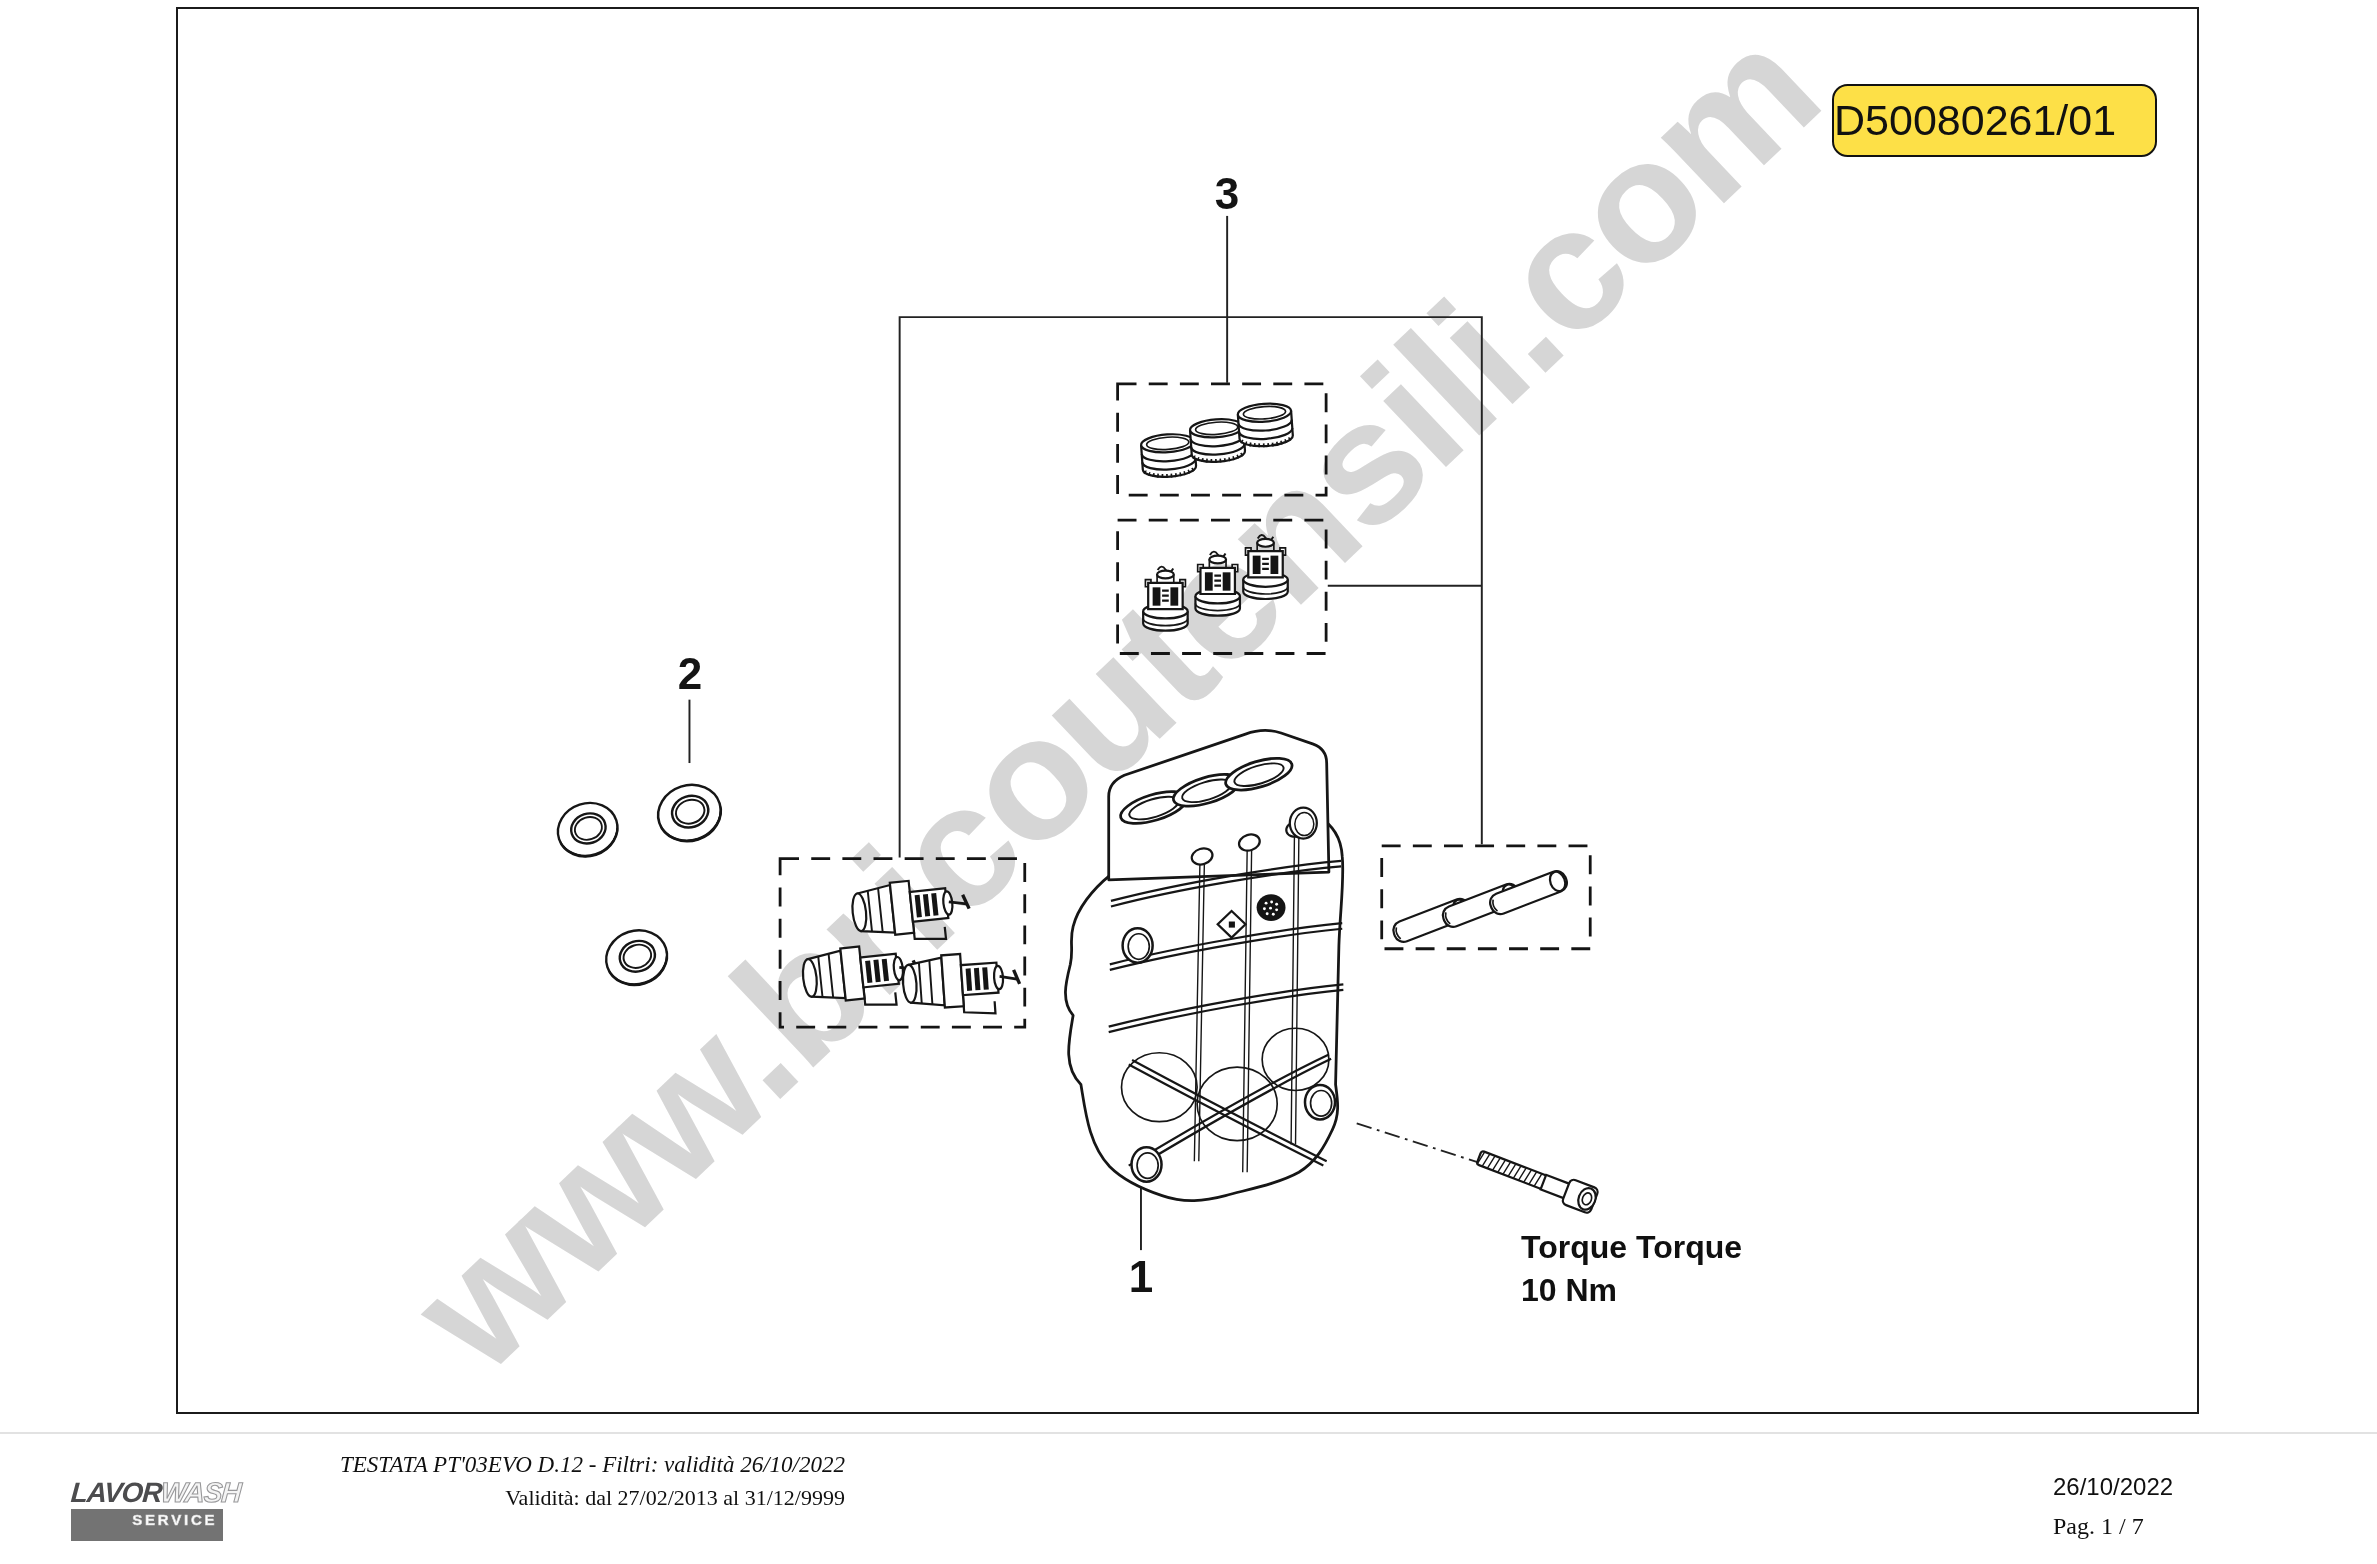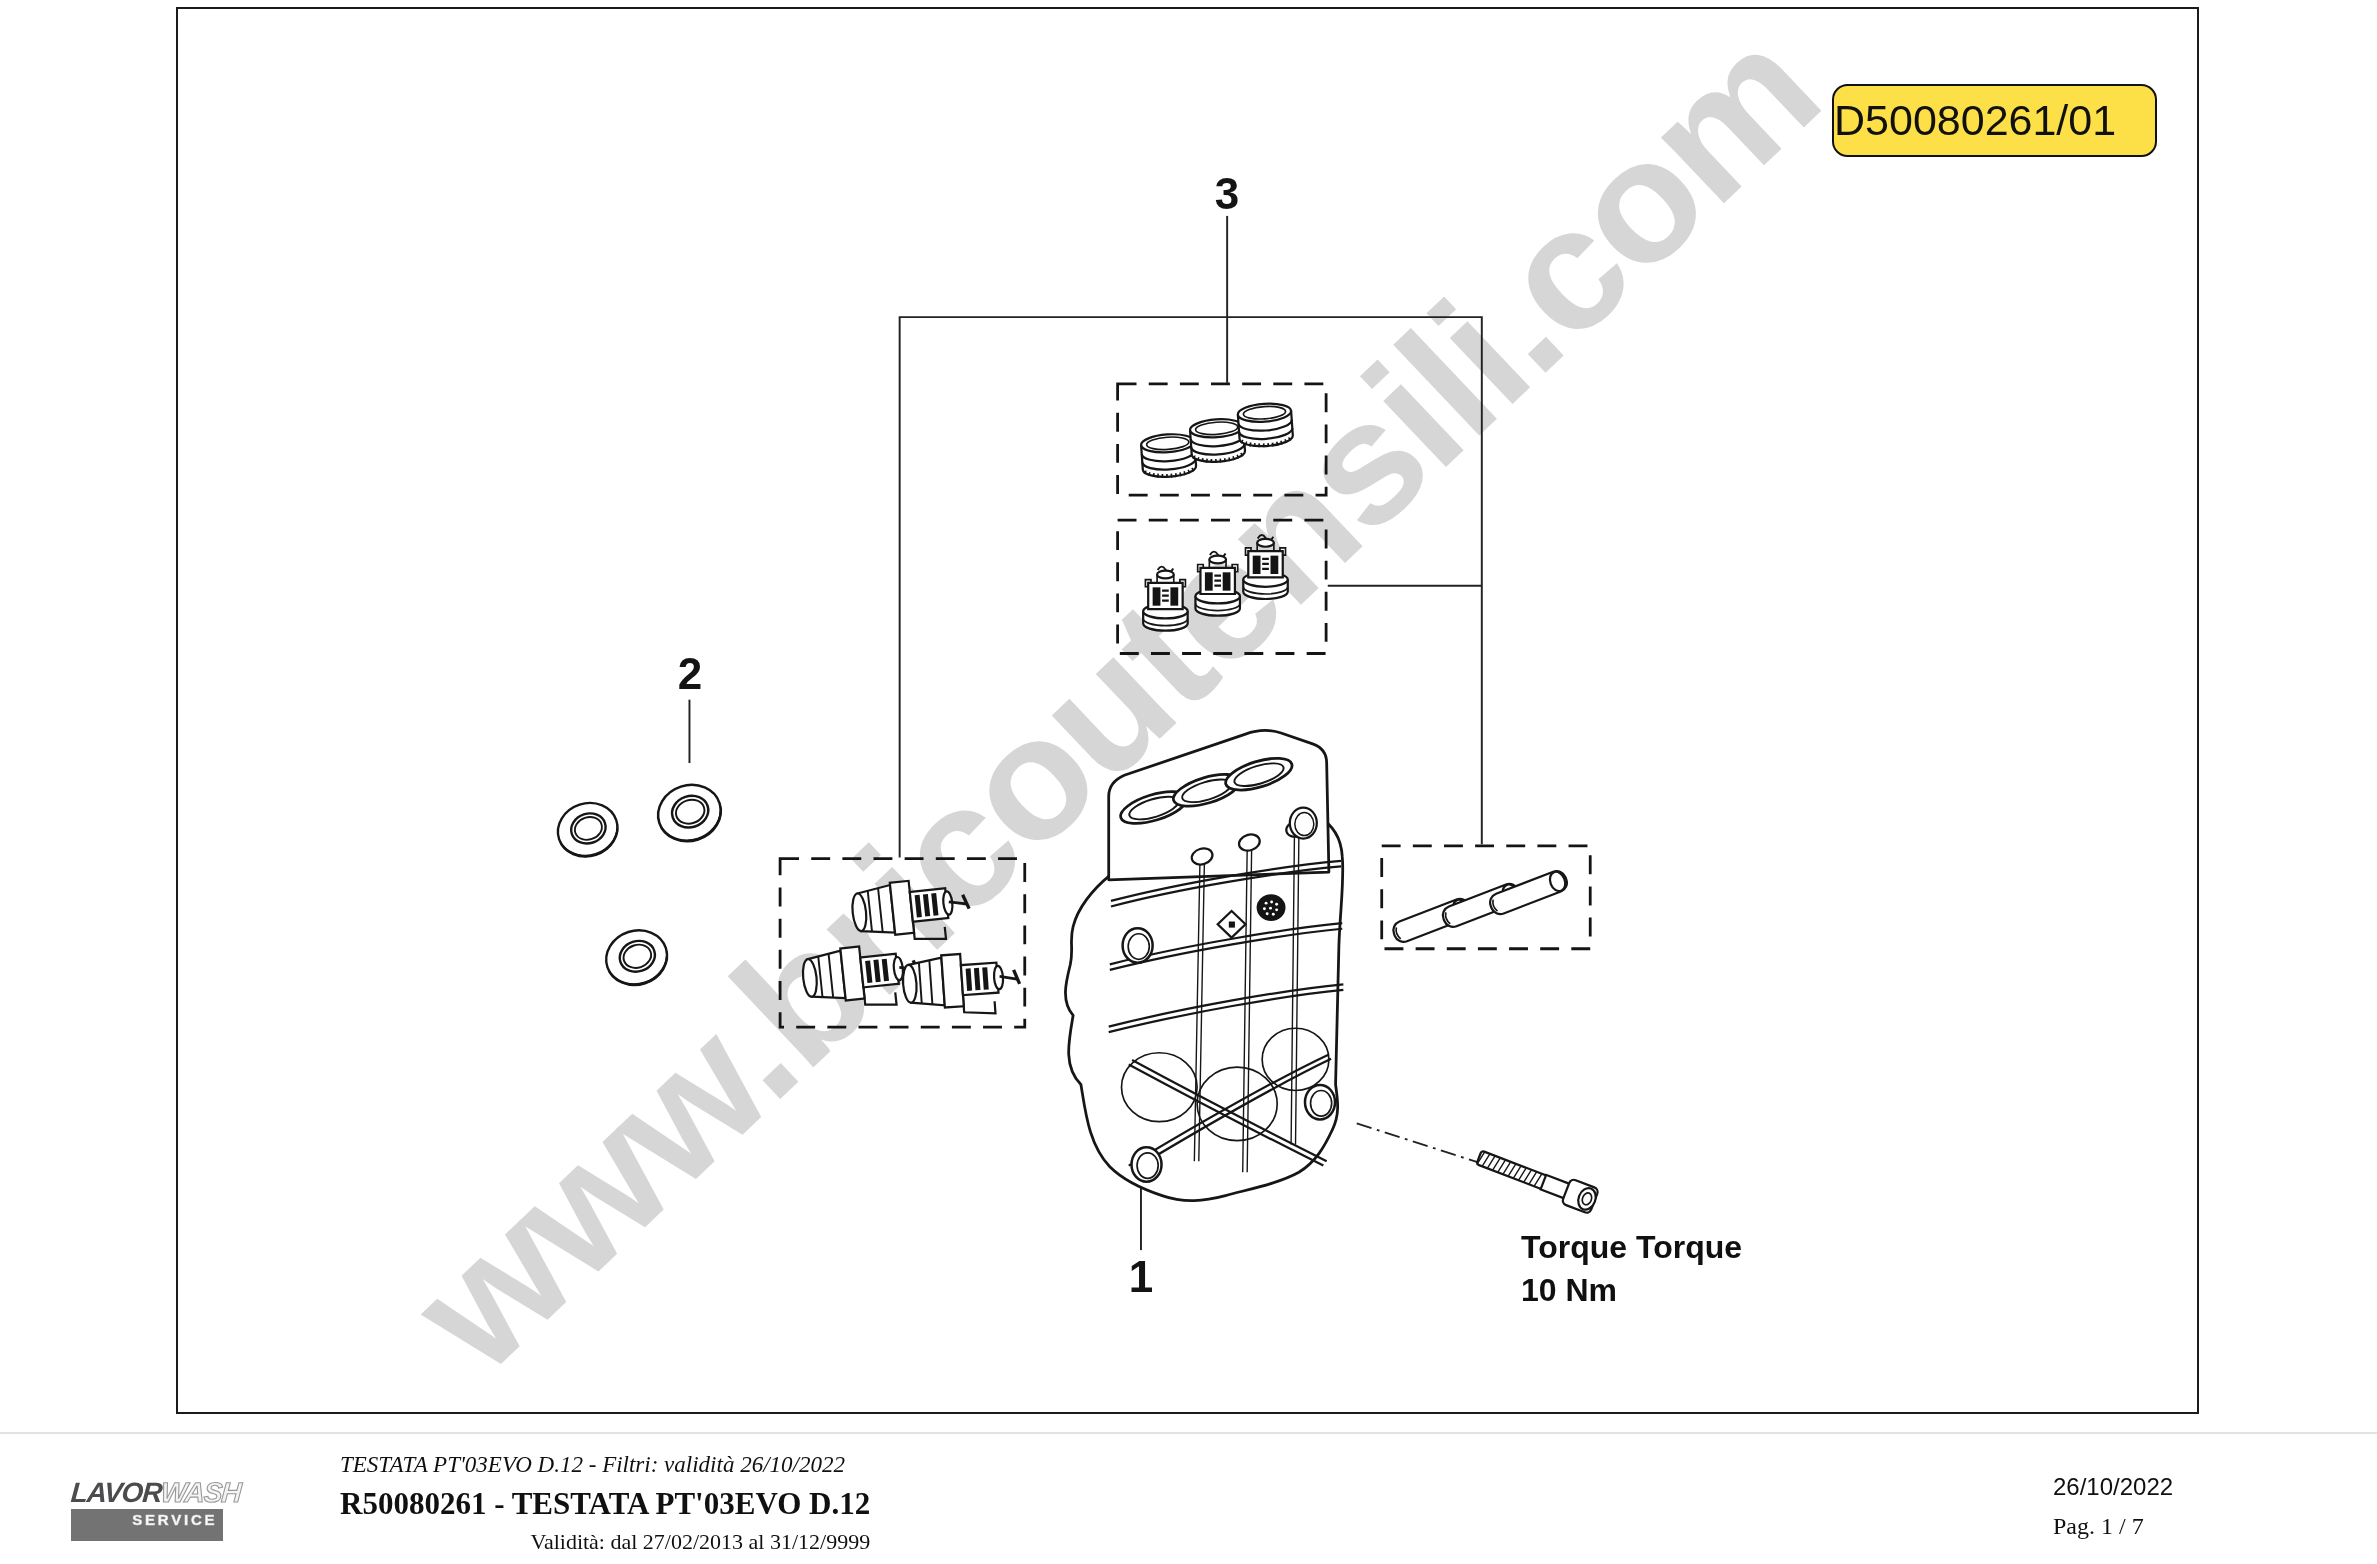"R50080261 - TESTATA PT'03EVO D.12" div.f-bold { html: <div>R50080261 - TESTATA PT'03EVO D.12</div> -> none }
